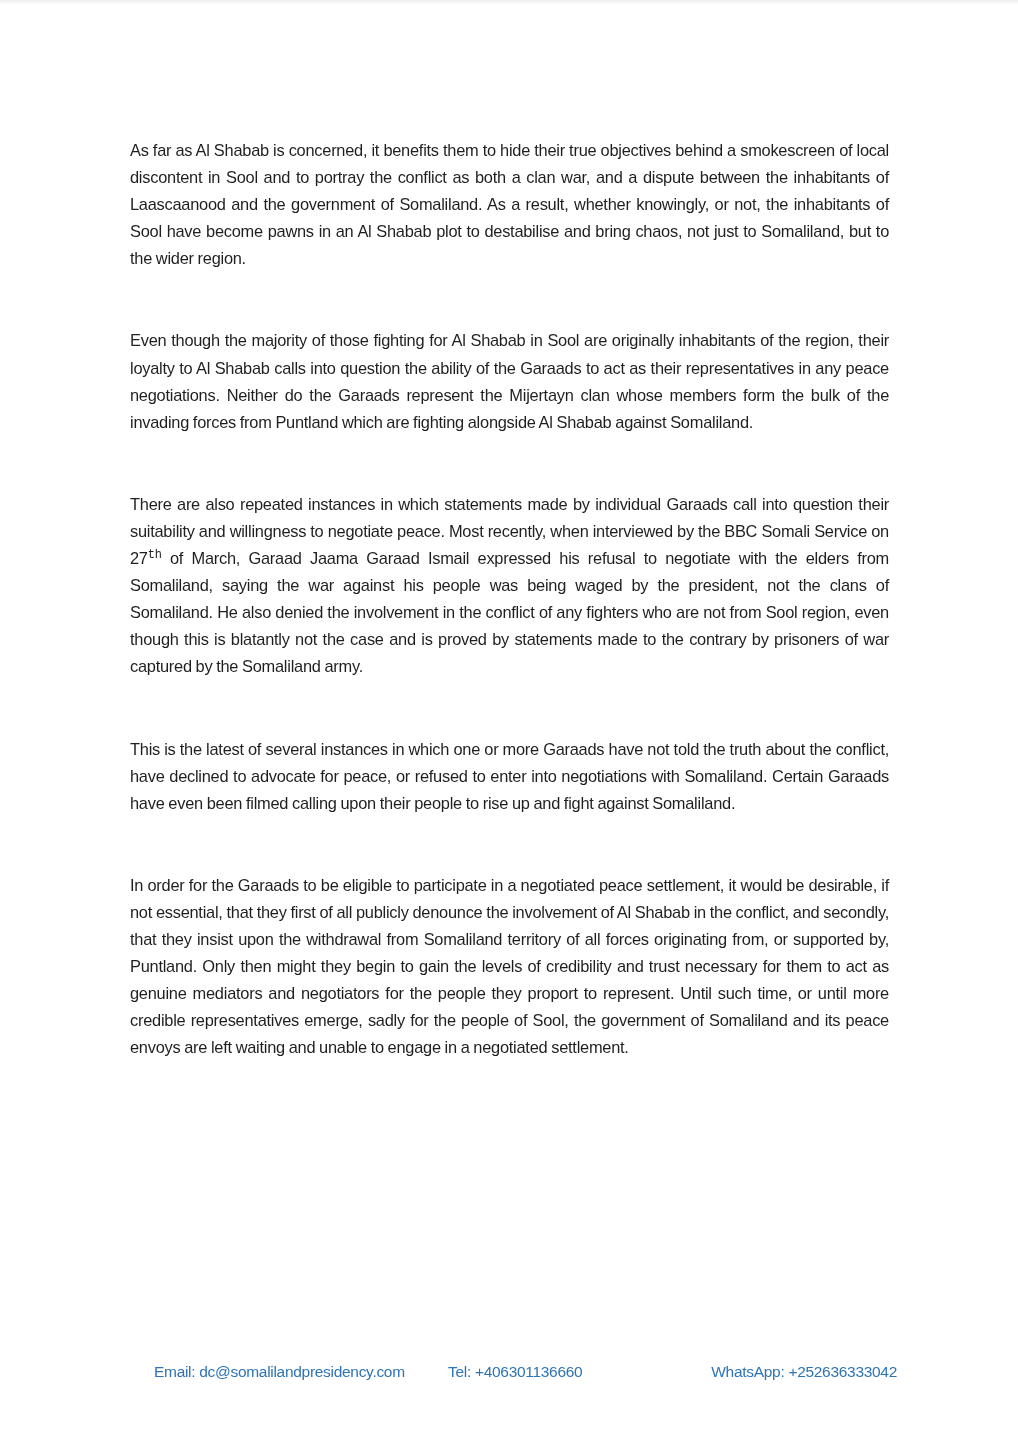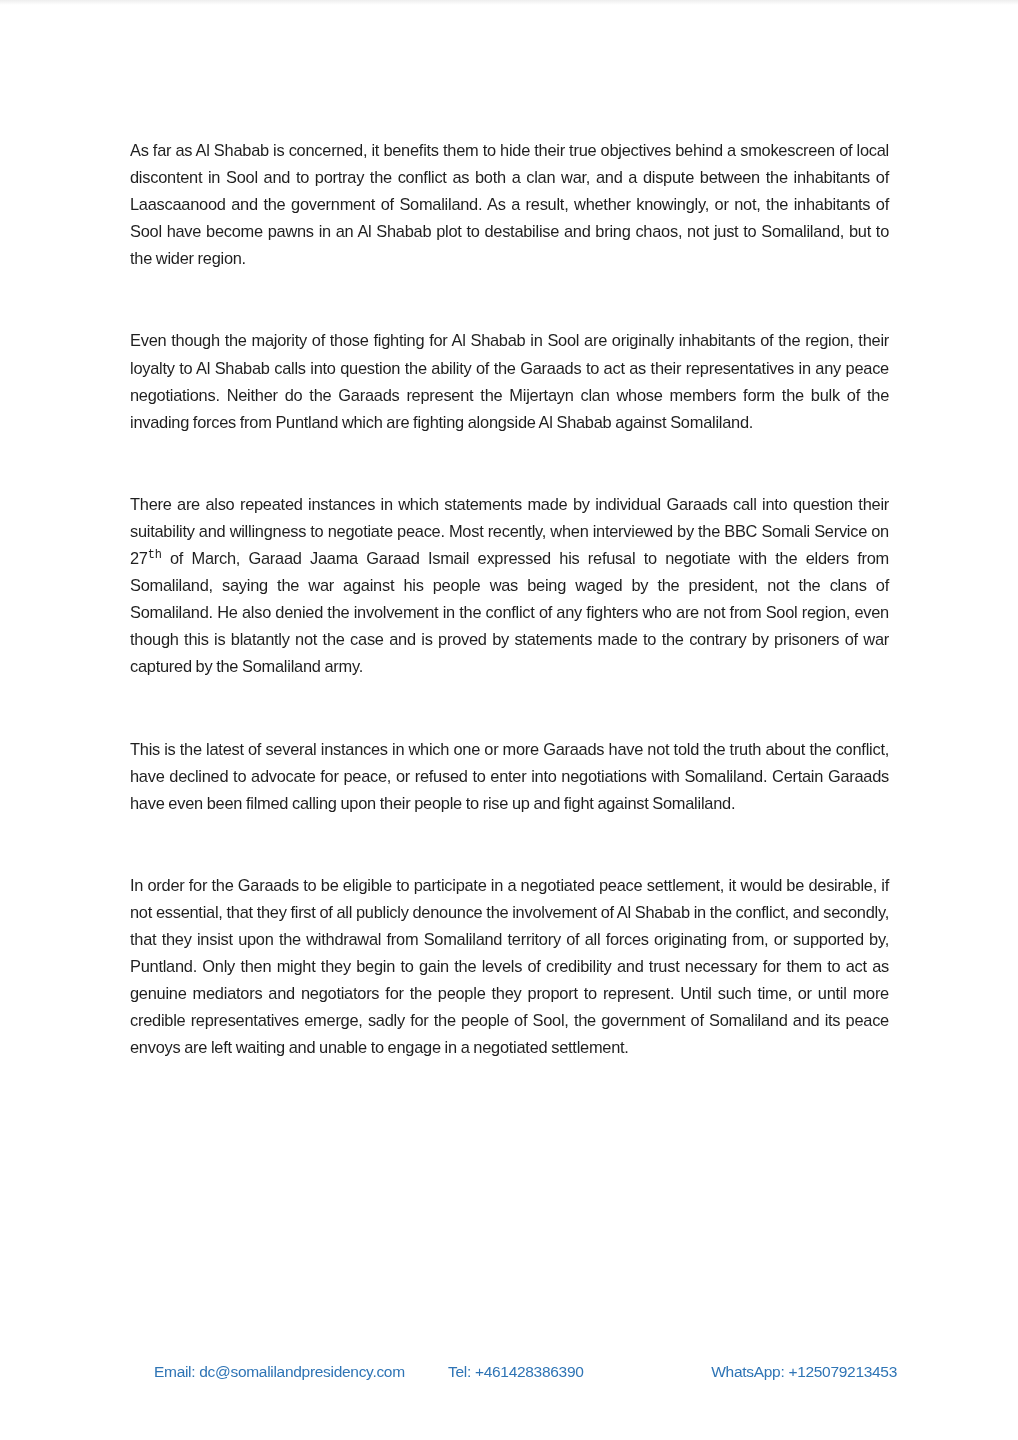"Tel: +461428386390" span.tel { text: +461428386390 -> +406301136660 }
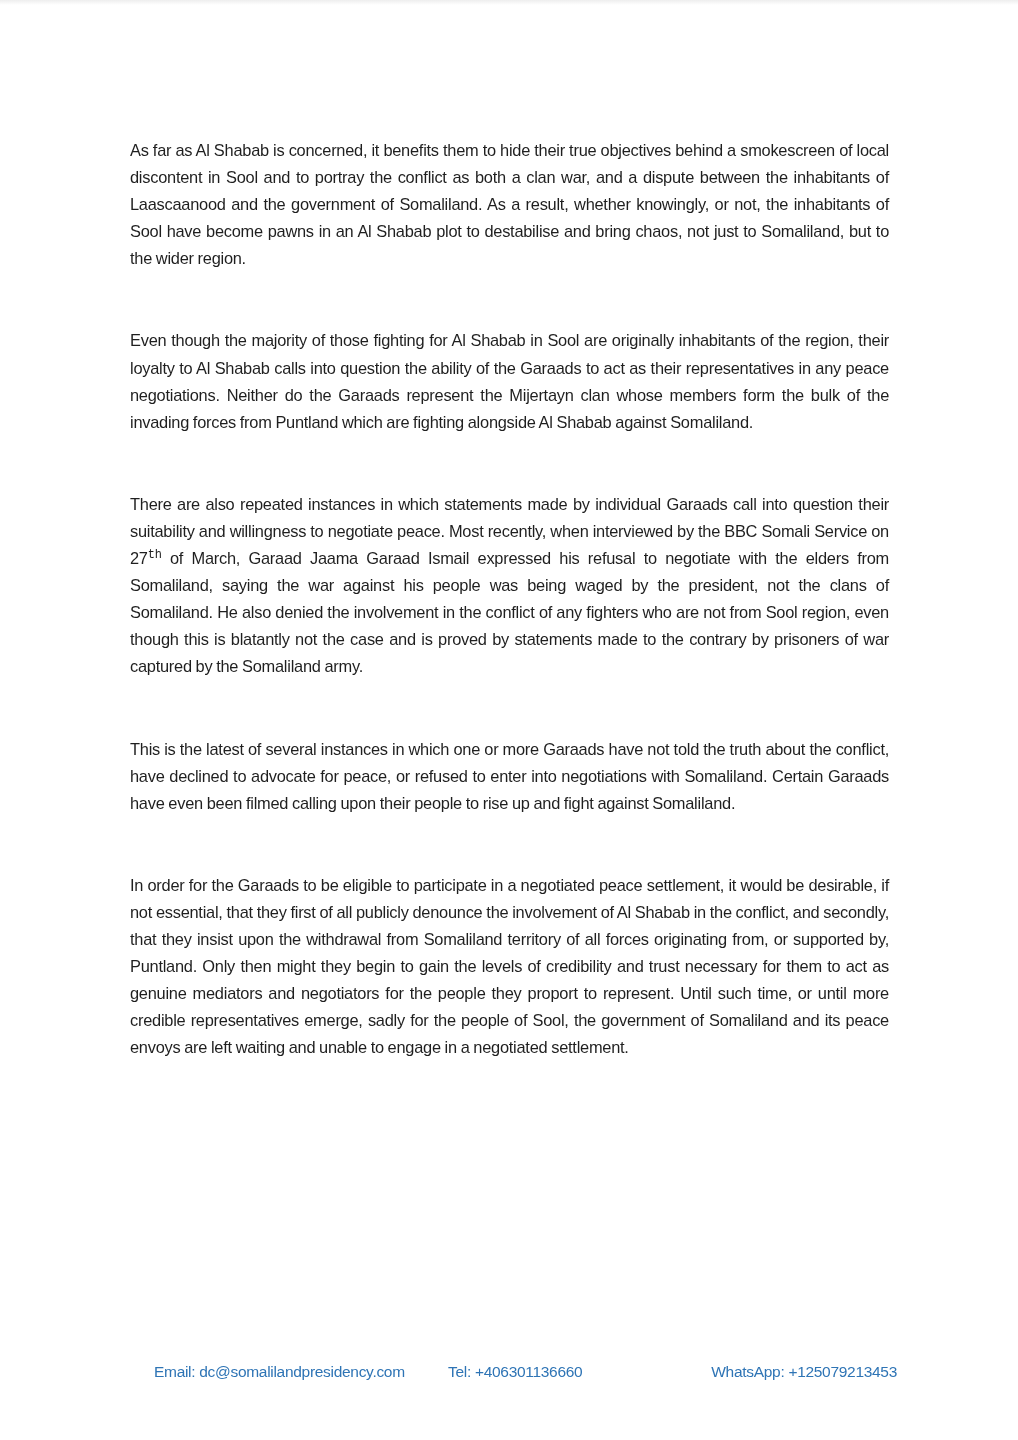"WhatsApp: +125079213453" span.whatsapp { text: +125079213453 -> +252636333042 }
